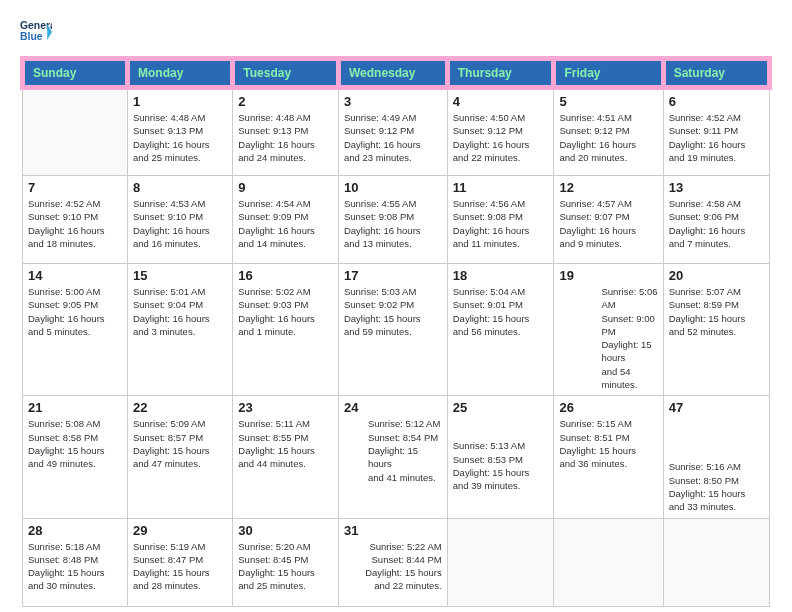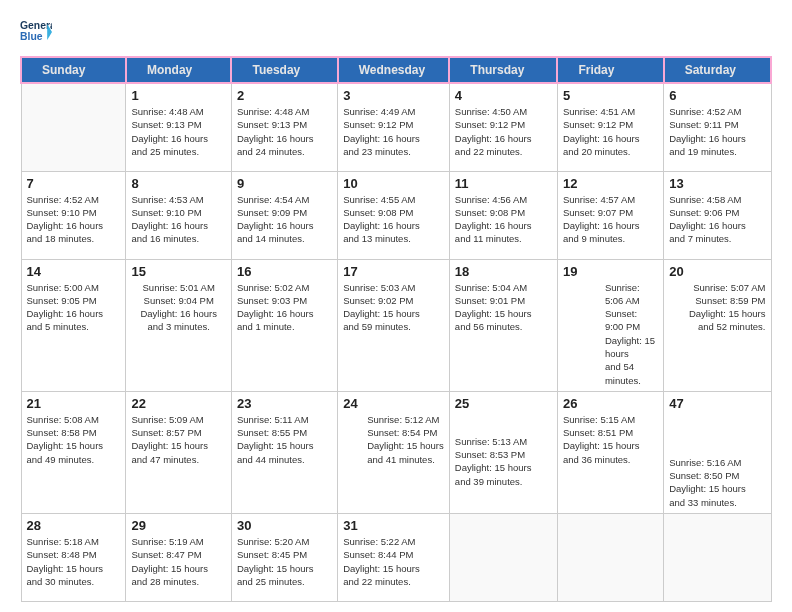"Sunday" .calendar th { border: 2px solid #f9a8d4 -> 5px solid #f9a8d4; color: #e5e5e5 -> #86efac; padding: 5px 20px -> 5px 8px }
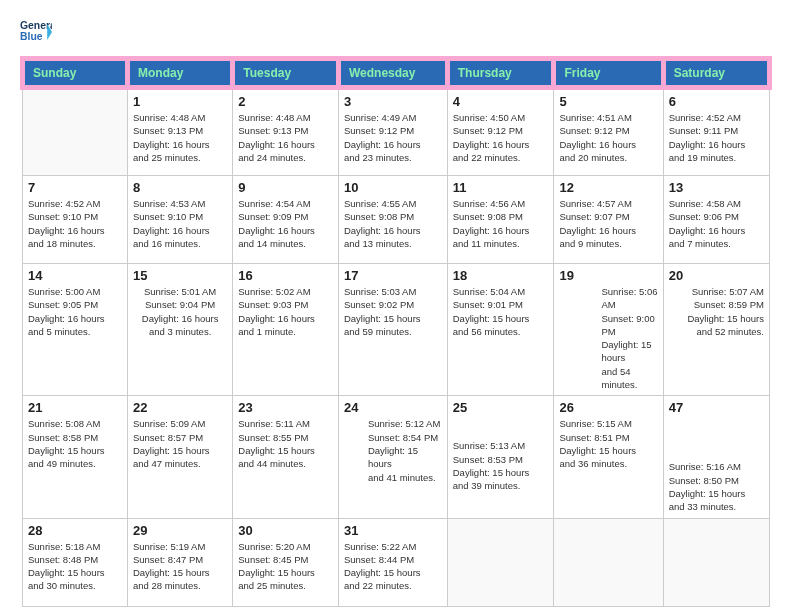"Sunrise: 5:01 AM" div.day-info { text-align: center -> none }
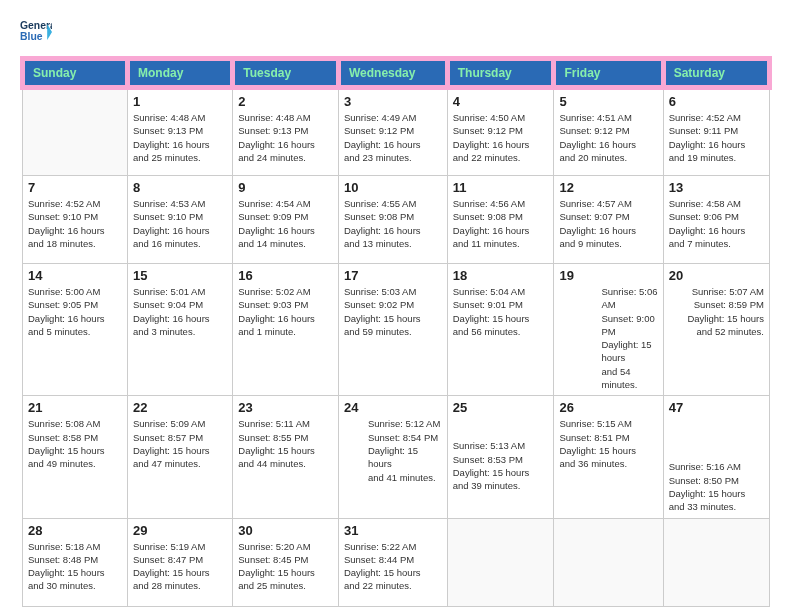"Sunrise: 5:07 AM" div.day-info { text-align: right -> none }
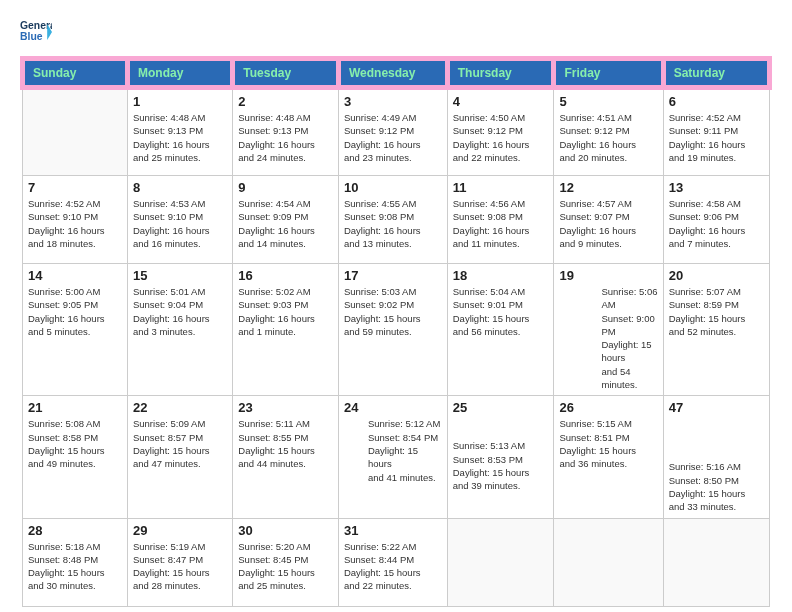"Sunrise: 5:22 AM" div.day-info { text-align: none -> right }
